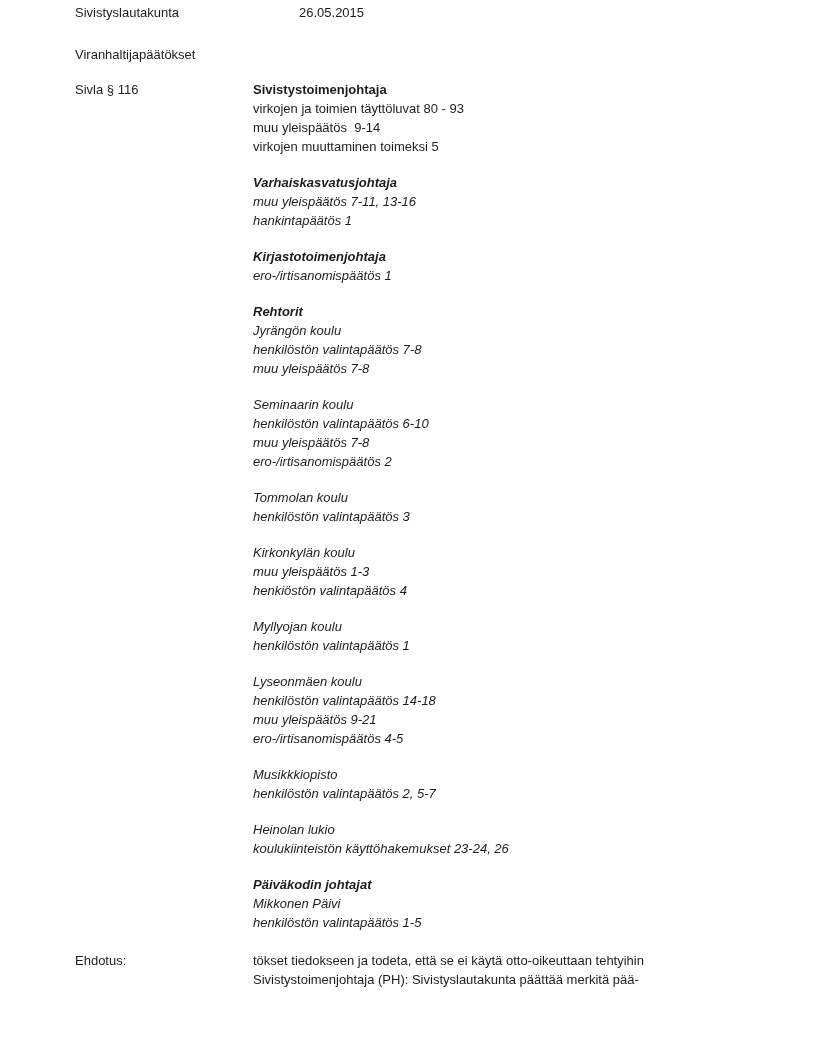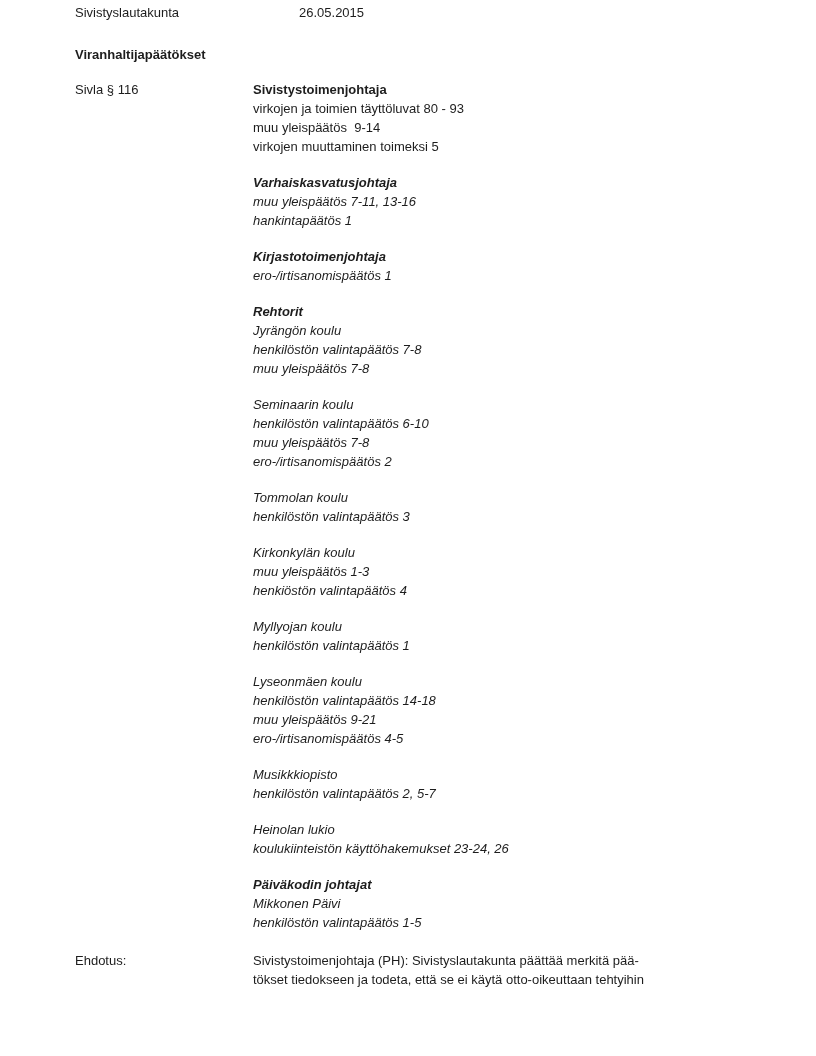"Viranhaltijapäätökset" .doc-title { font-weight: bold -> normal }
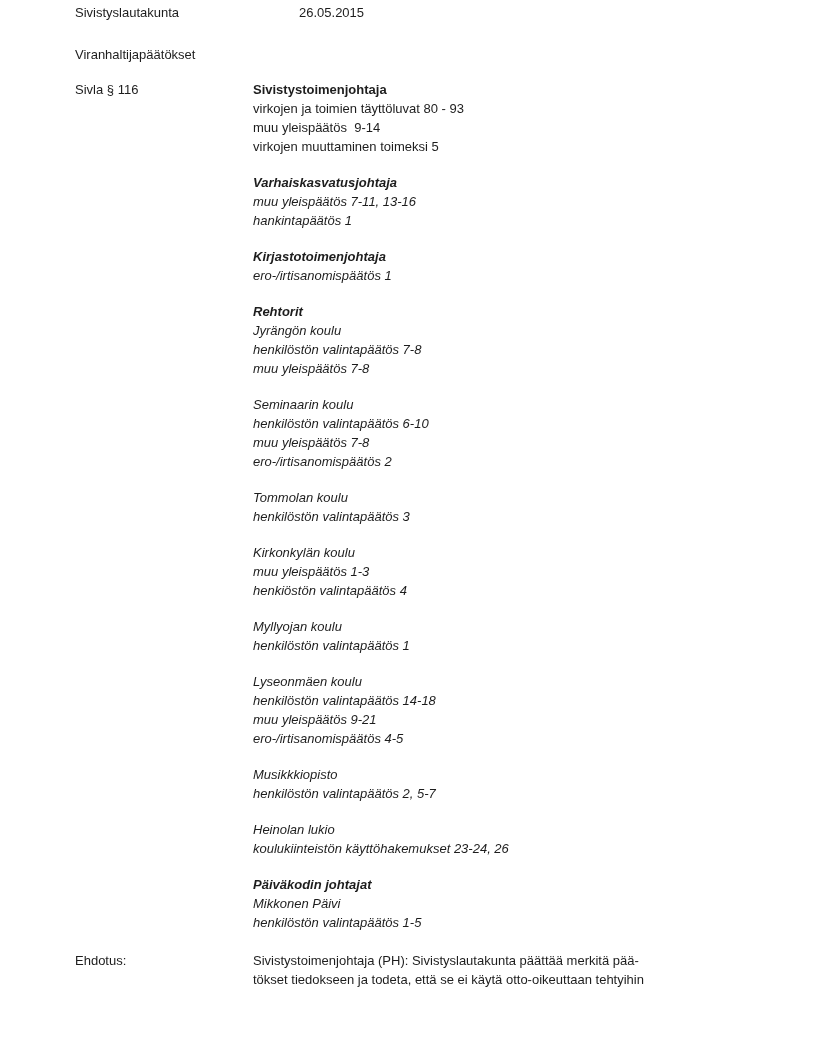"Sivistystoimenjohtaja (PH):" div.line { order: before "tökset tiedokseen ja todeta, että" -> after "tökset tiedokseen ja todeta, että" }
